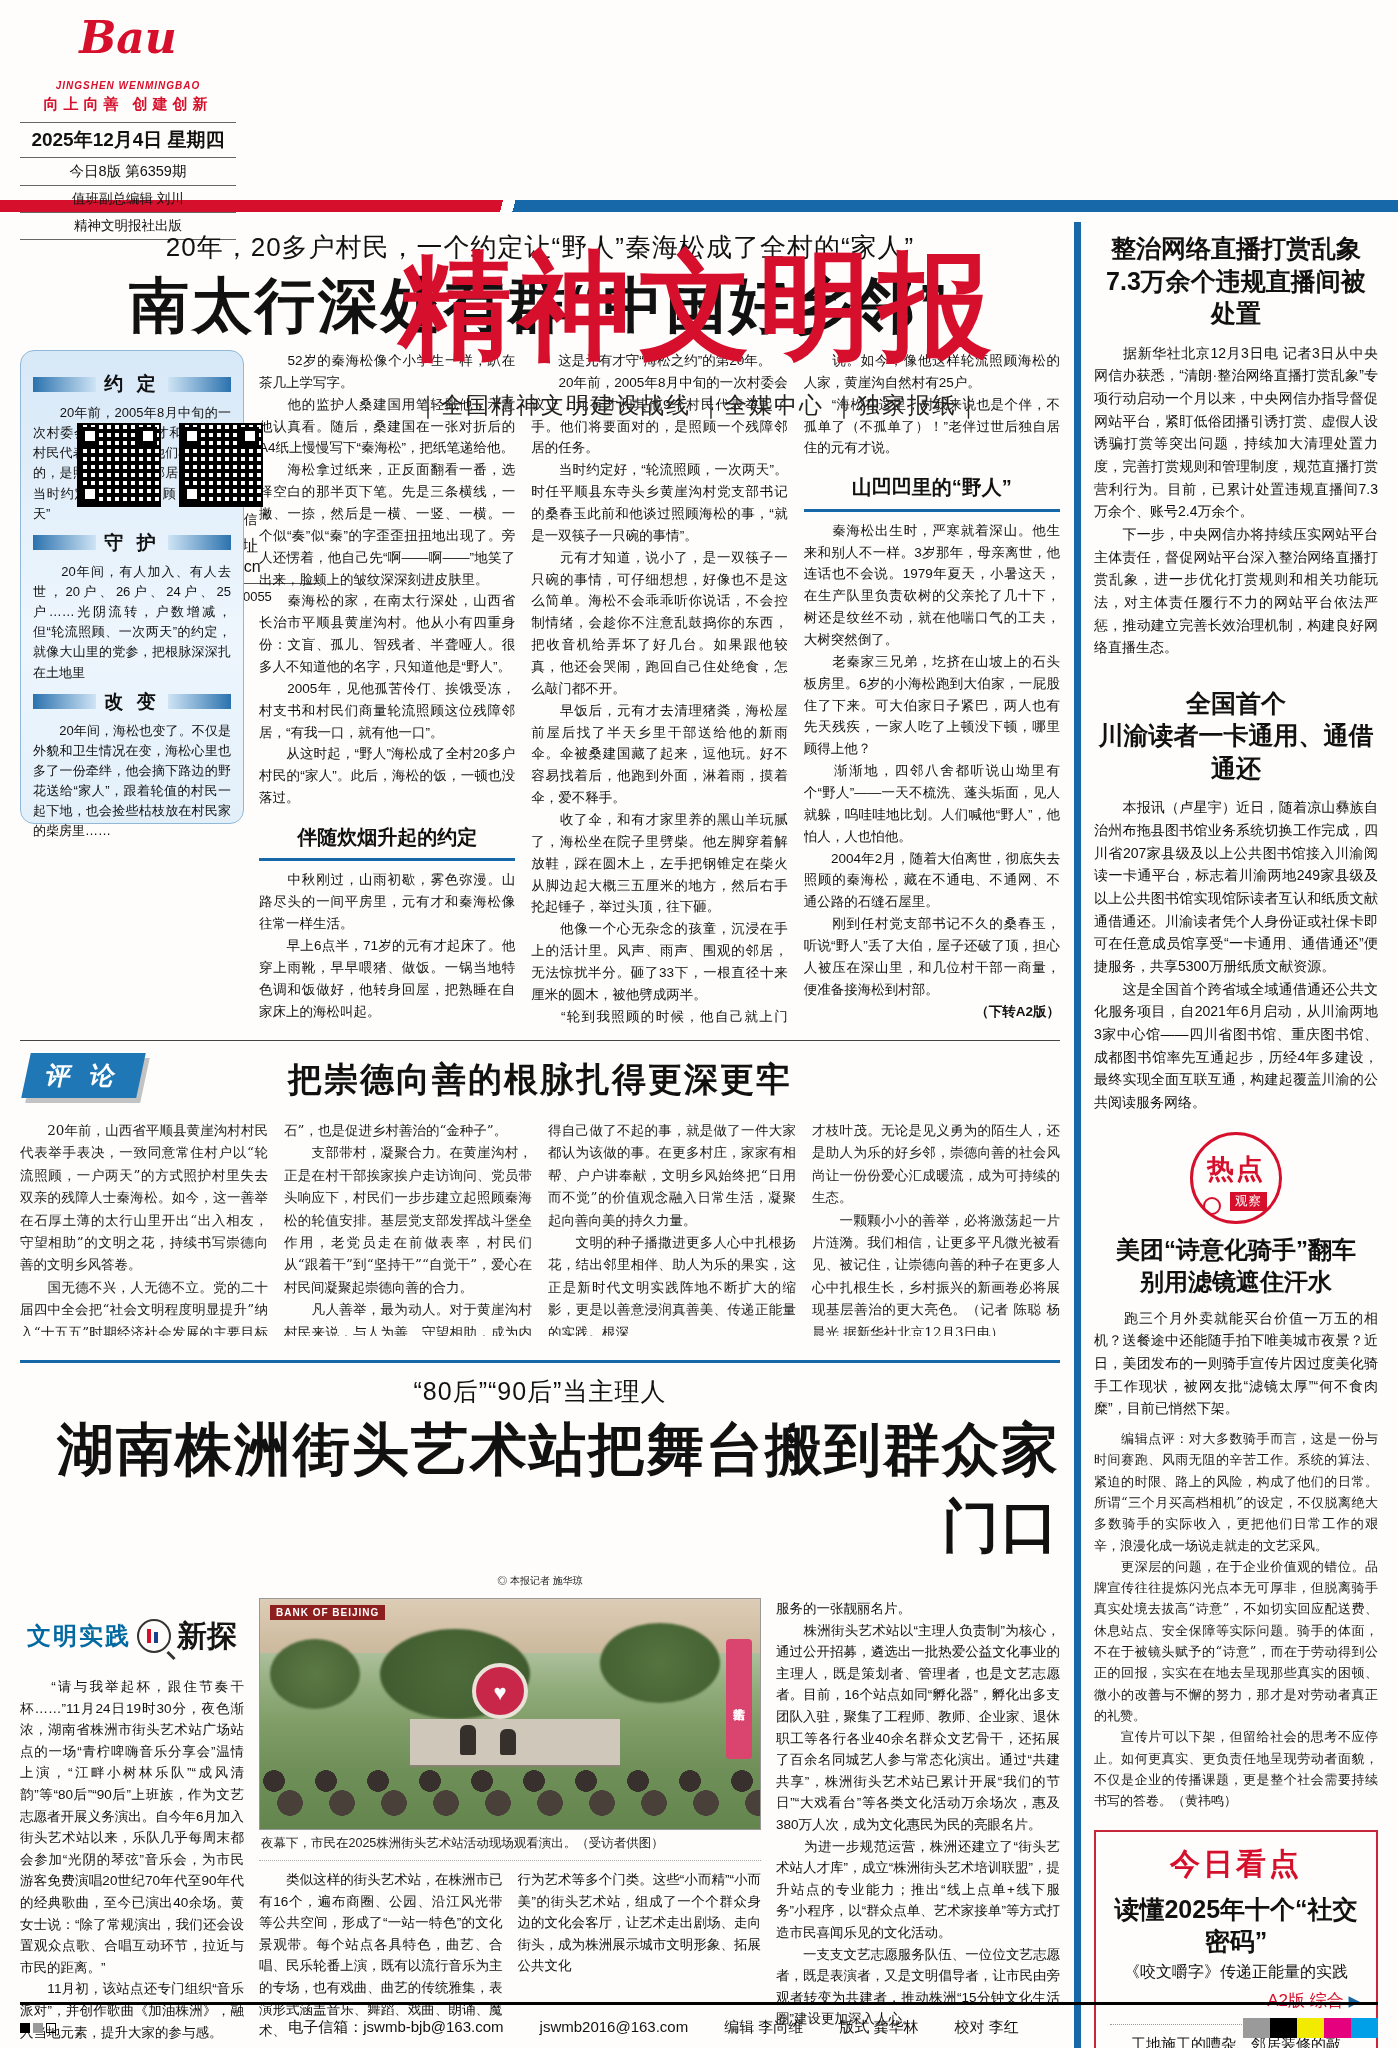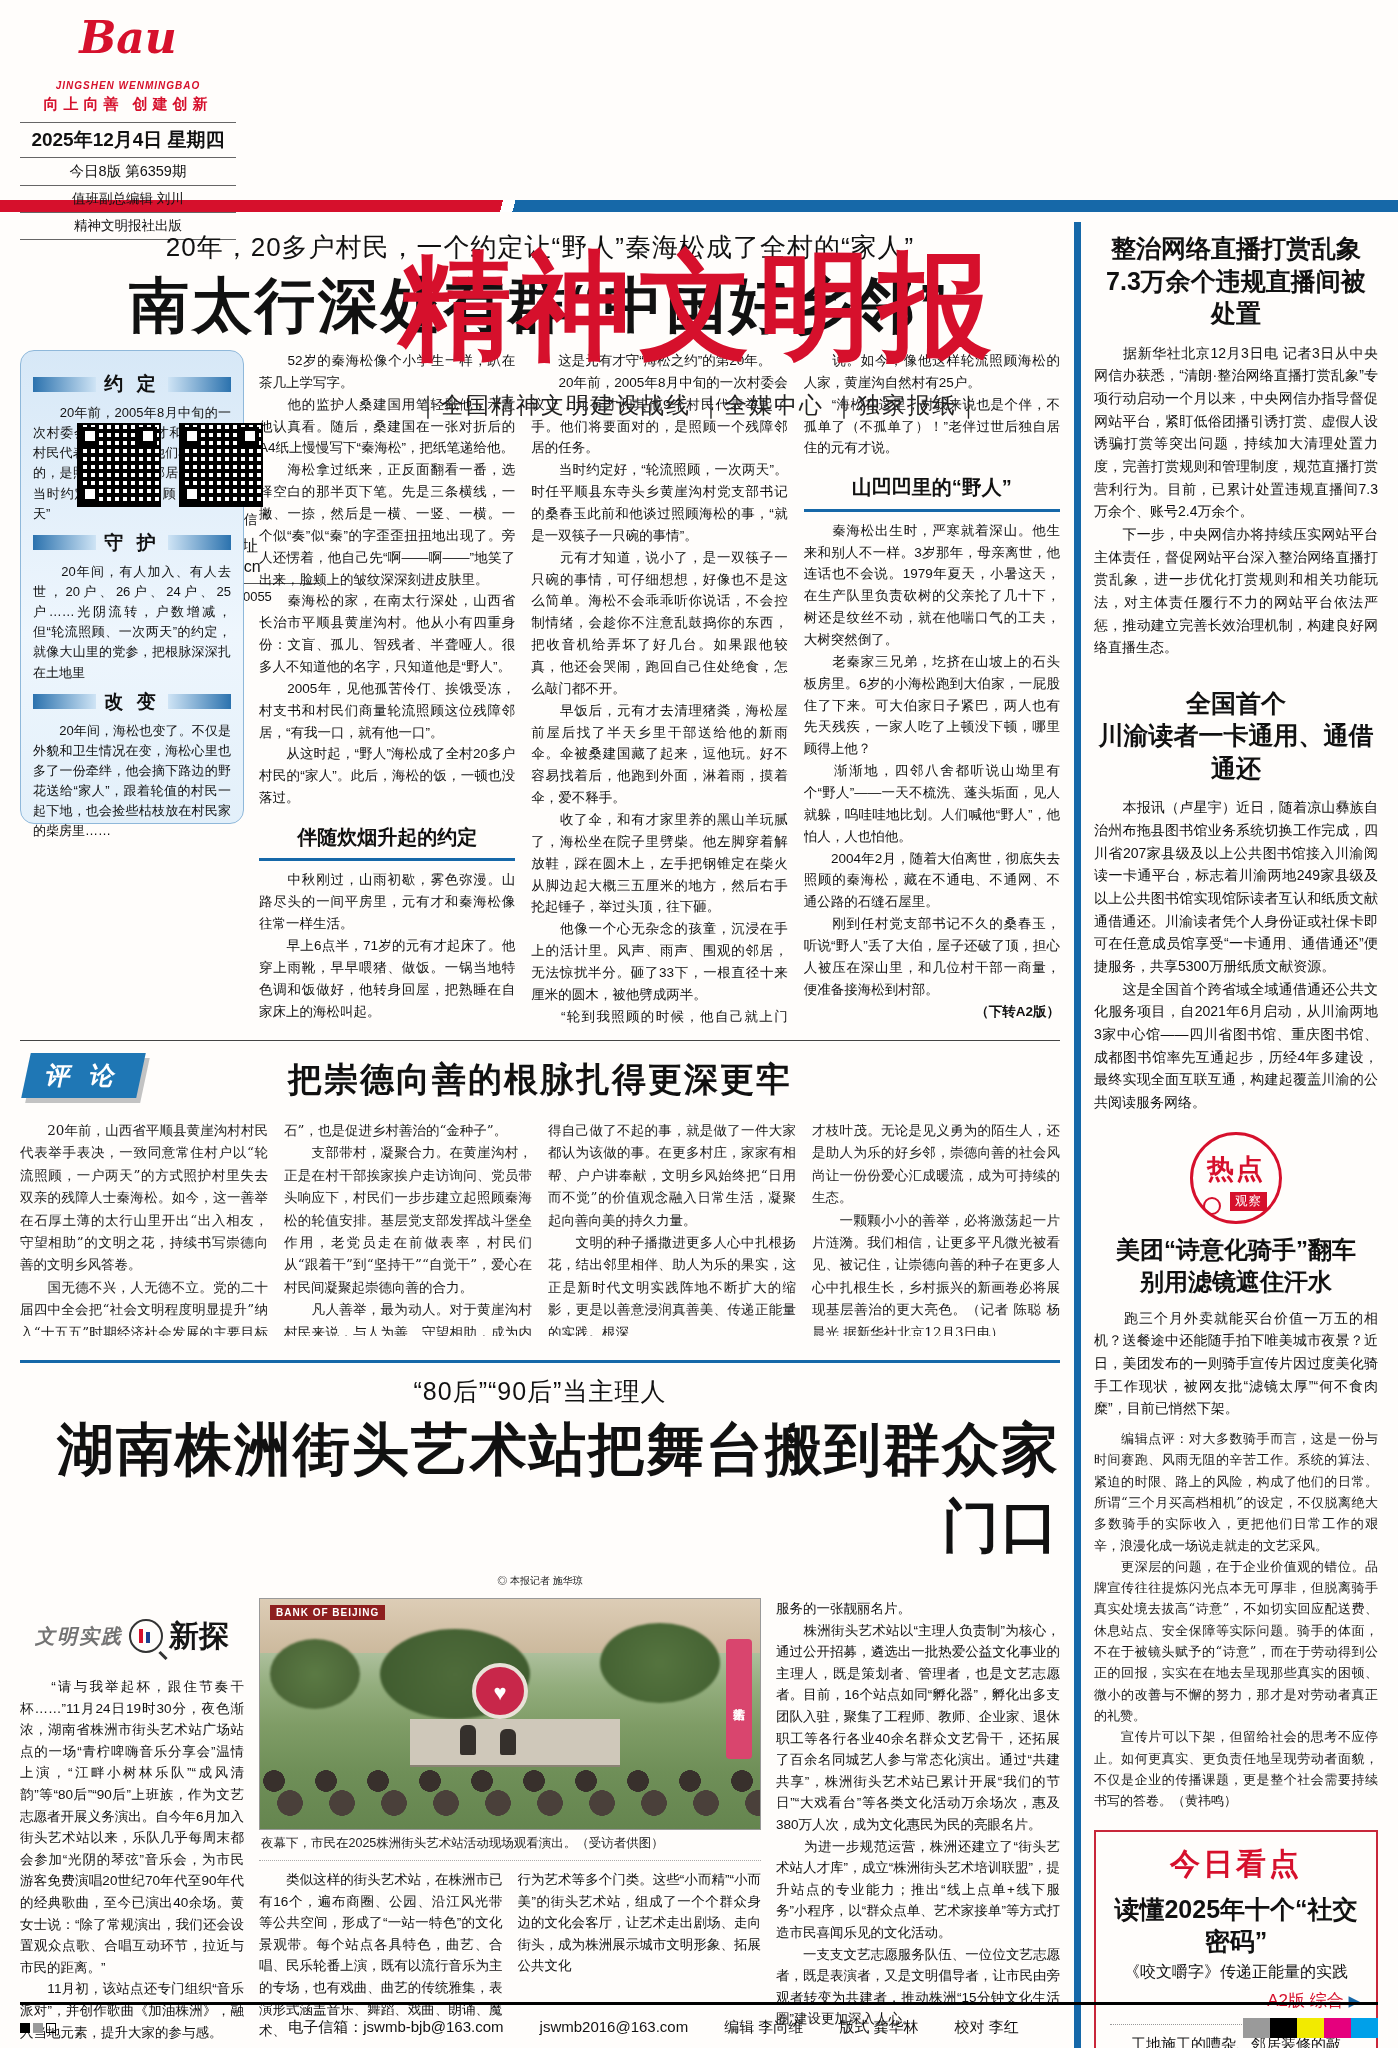"文明实践" .brand-cn { color: #737373 -> #0369a1; font-size: 20px -> 24px; font-style: italic -> none }
